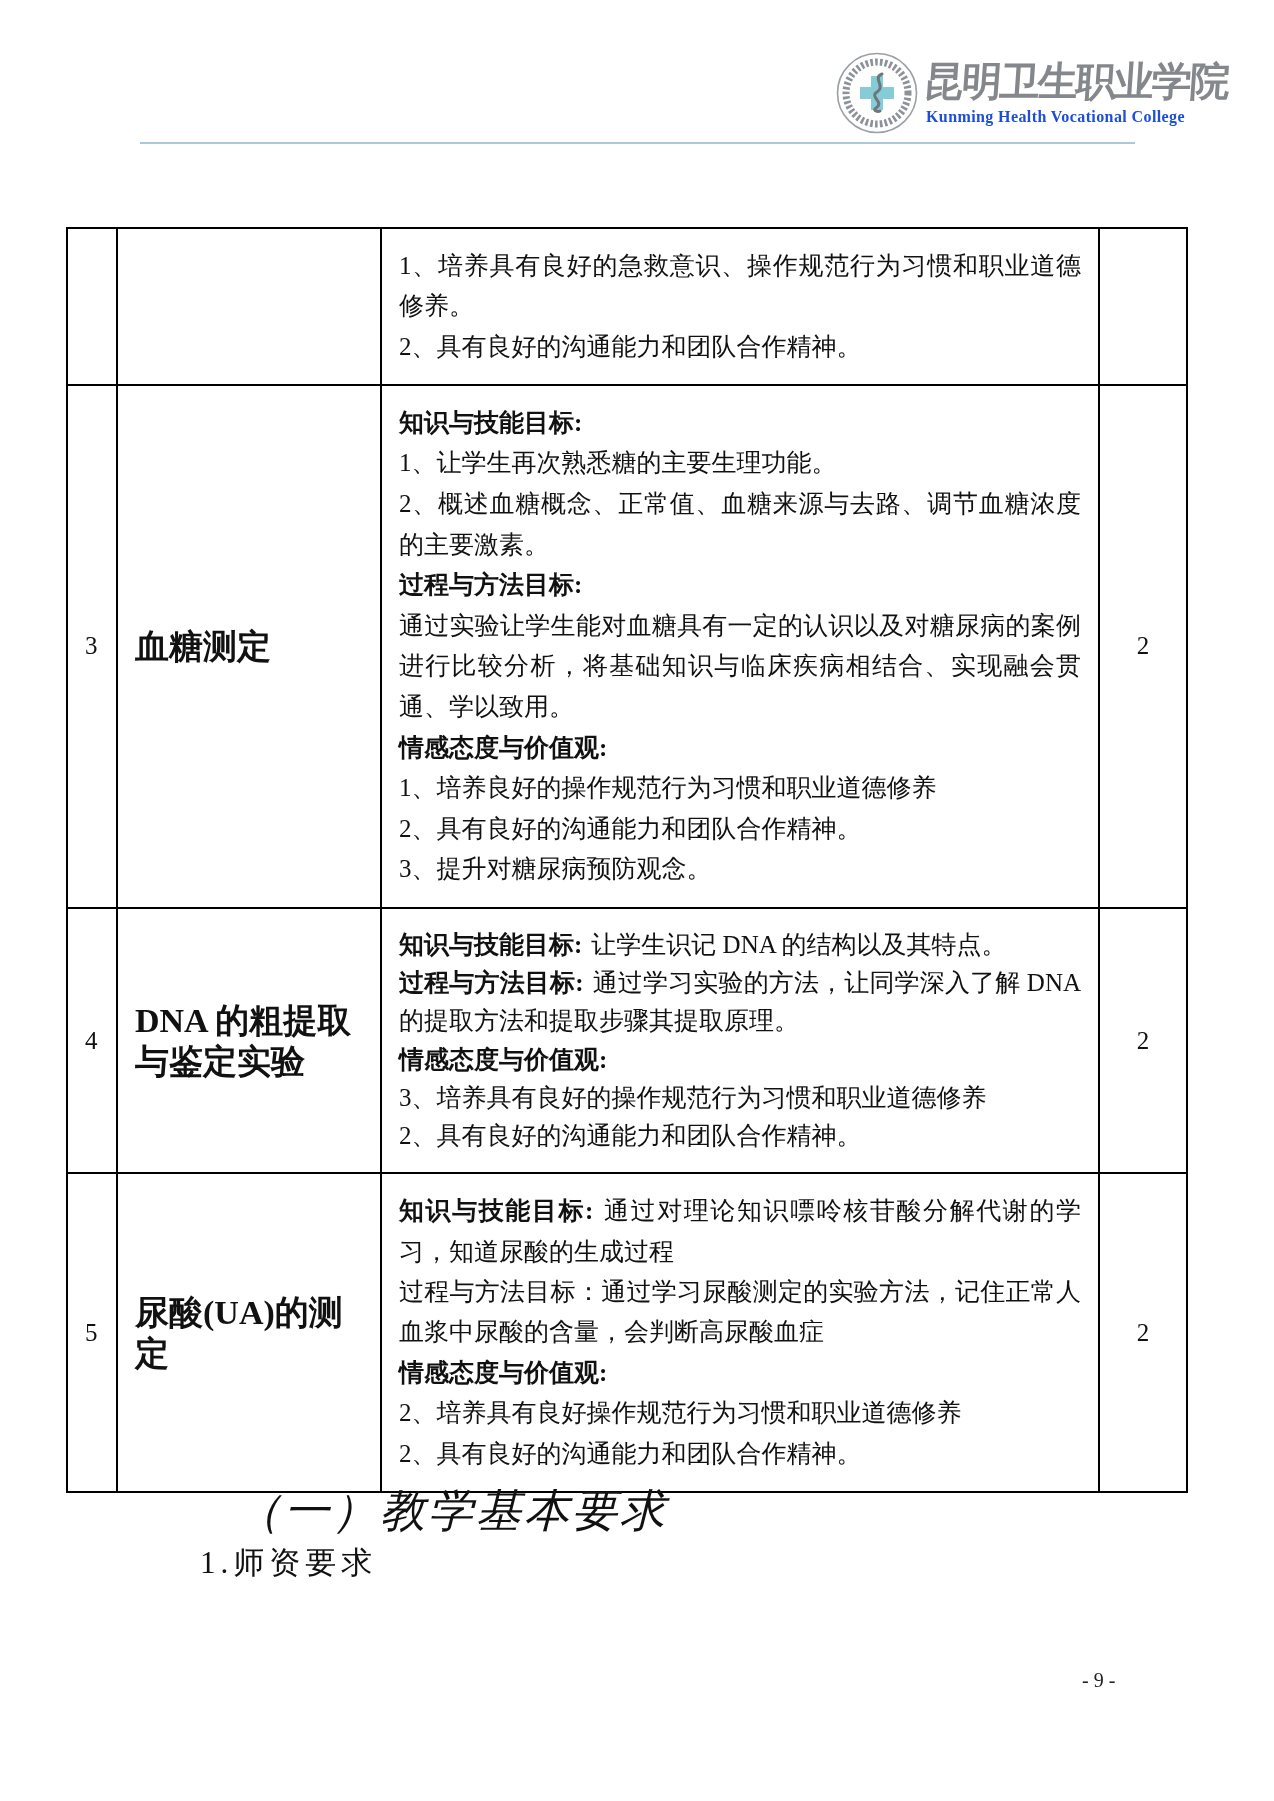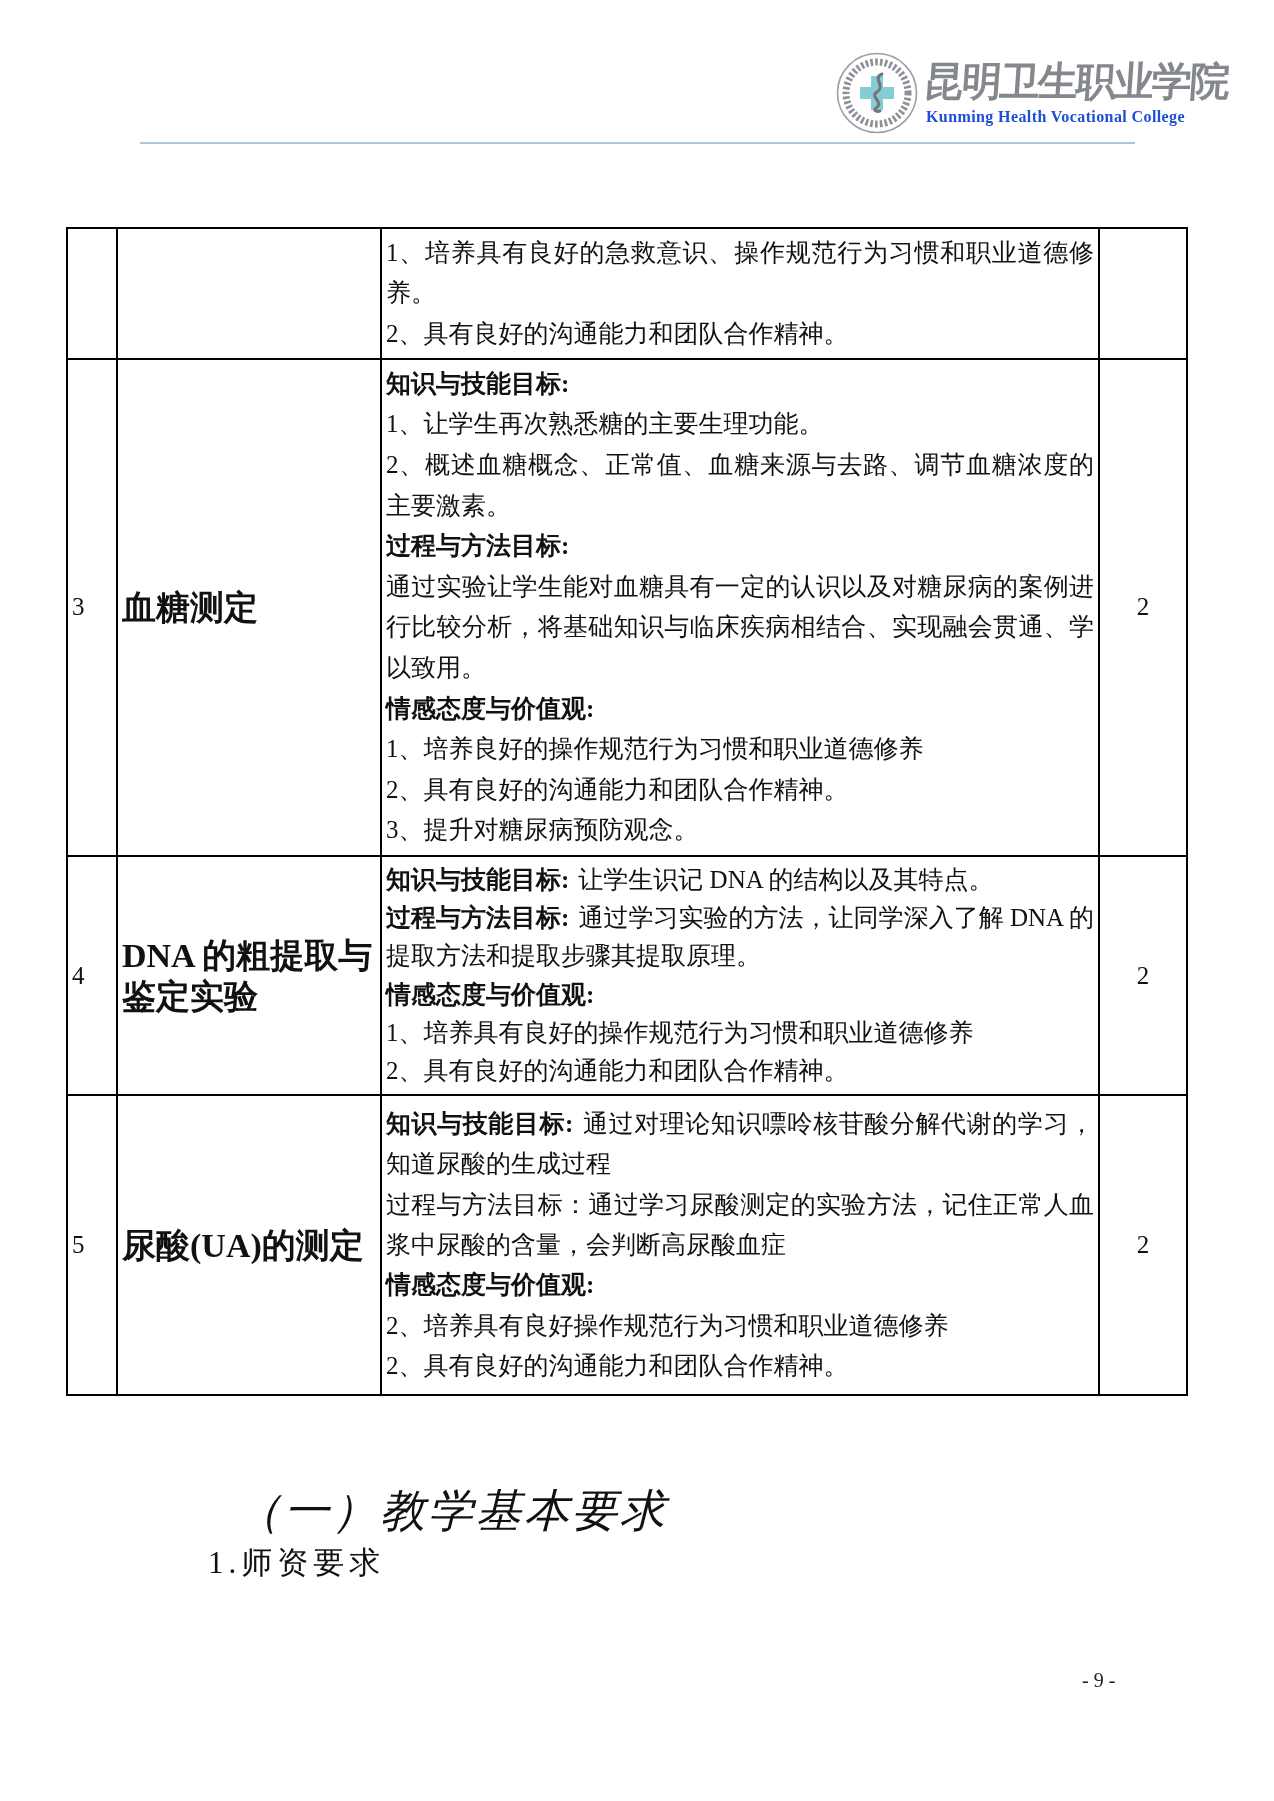"1、培养具有良好的急救意识、操作规范行为习惯和职业道德修养。" .sched td { padding: 4px -> 17px }
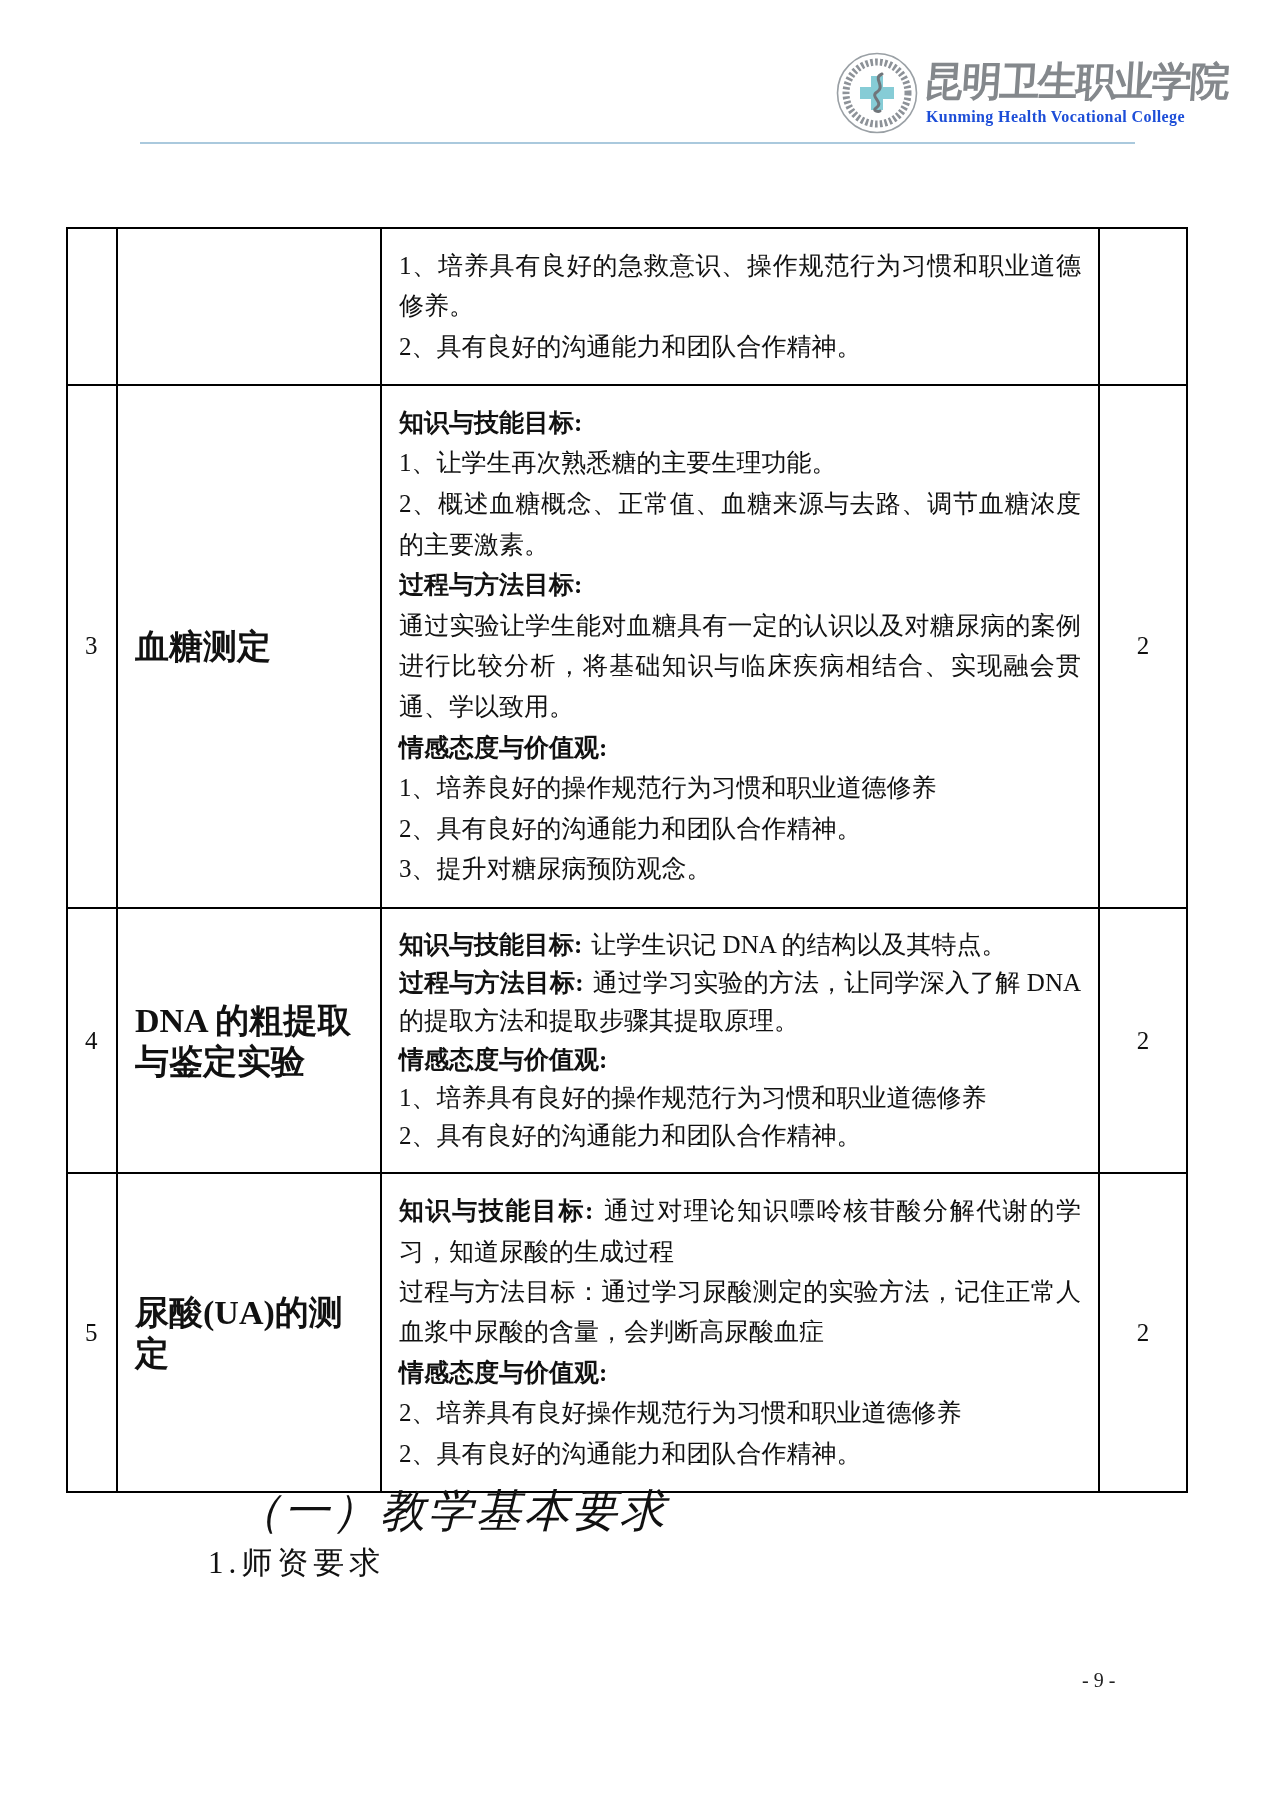"1、培养具有良好的操作规范行为习惯和职业道德修养" span { text: 1 -> 3 }
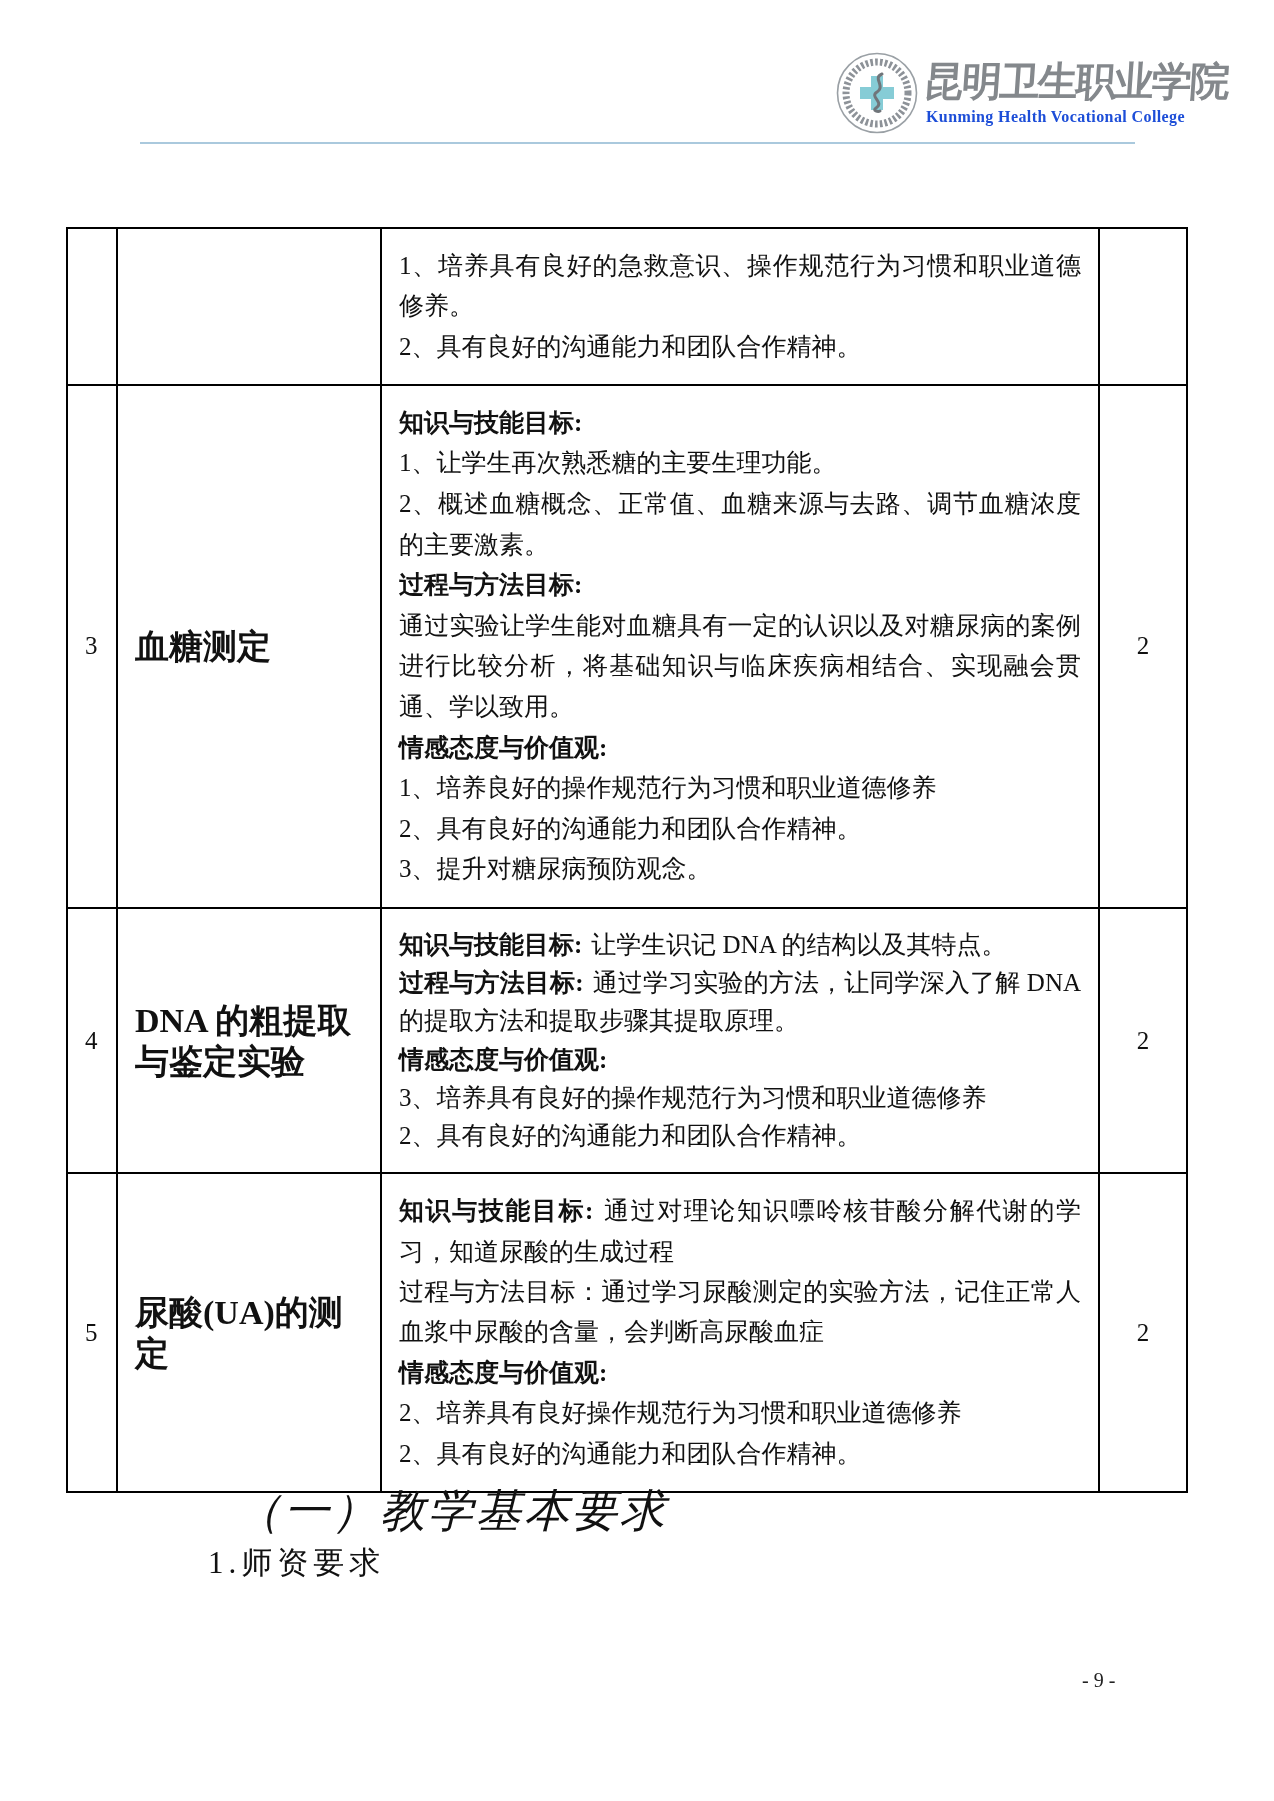"1.师资要求" .h-l3 { left: 208px -> 200px }
